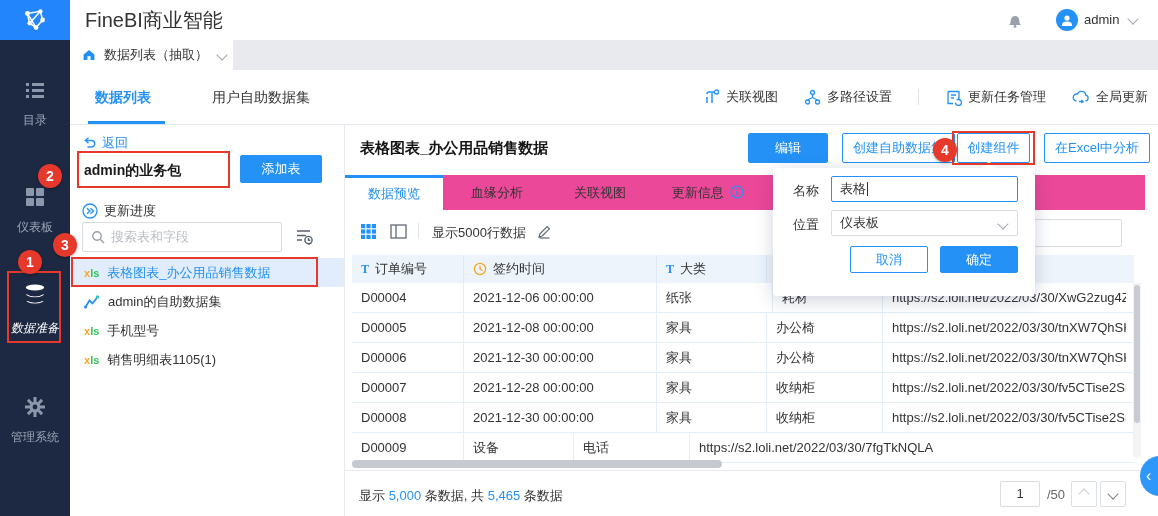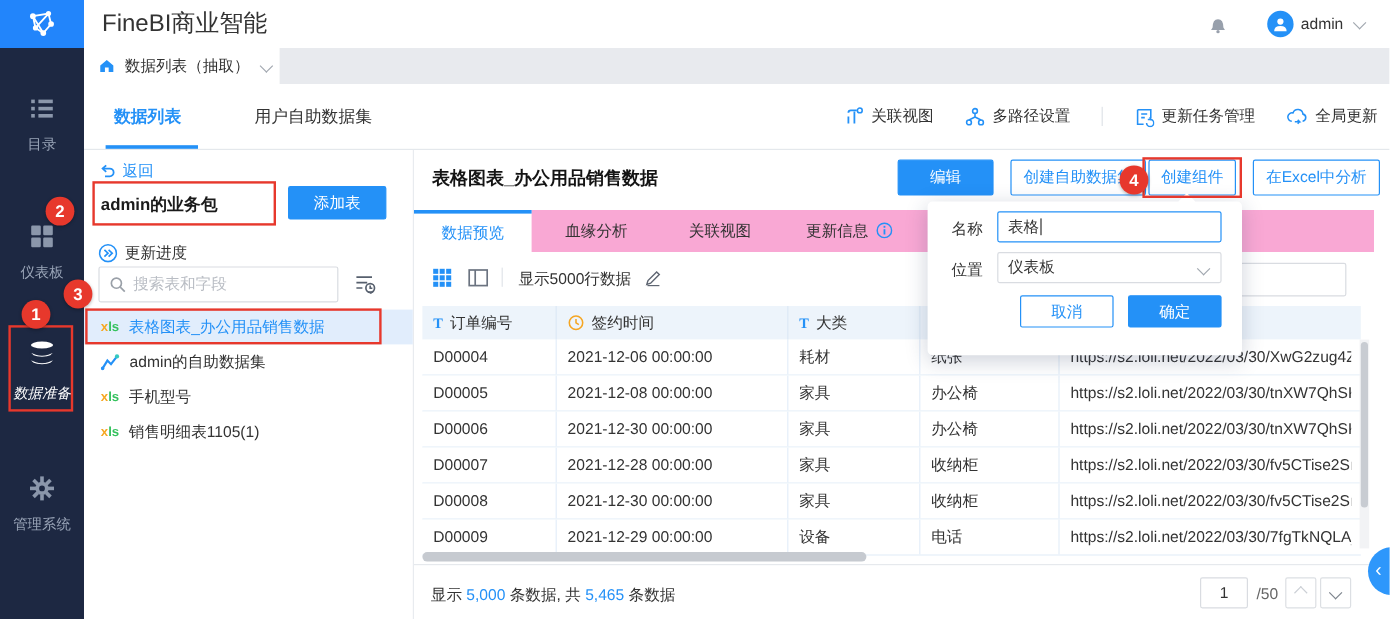"数据预览" .maintabs { background: #f9a8d4 -> #ec4899 }
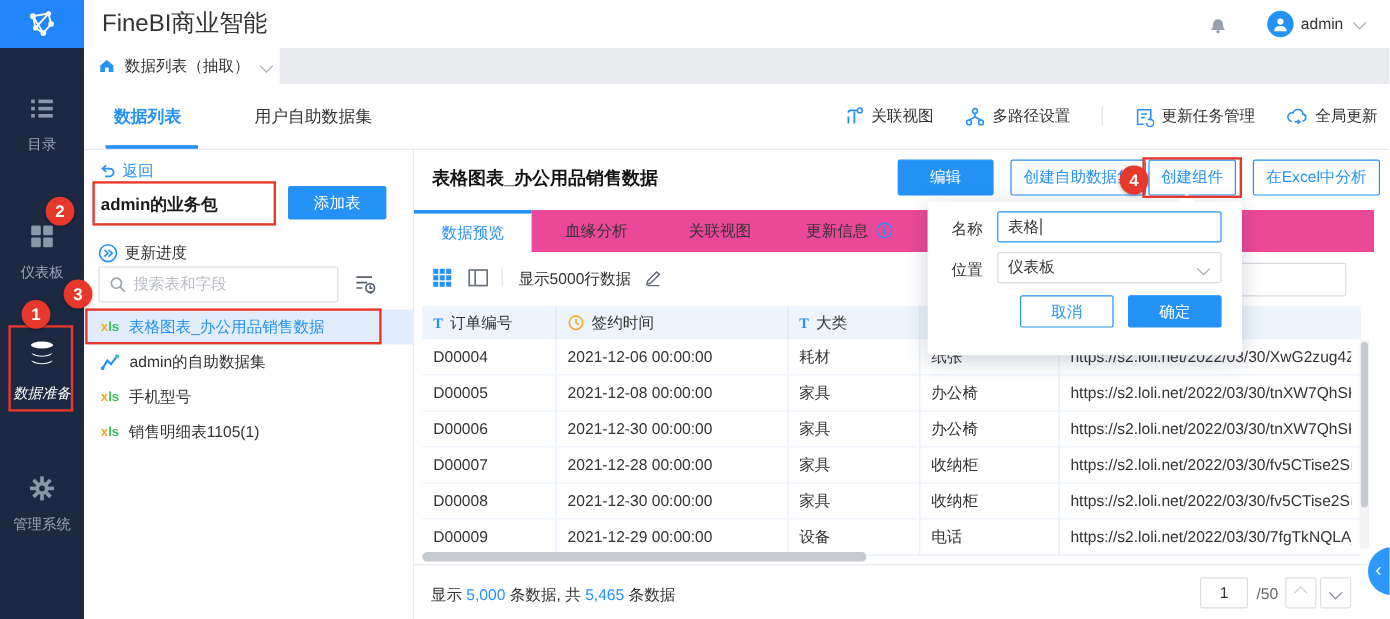"耗材" div.td { order: before "纸张" -> after "纸张" }
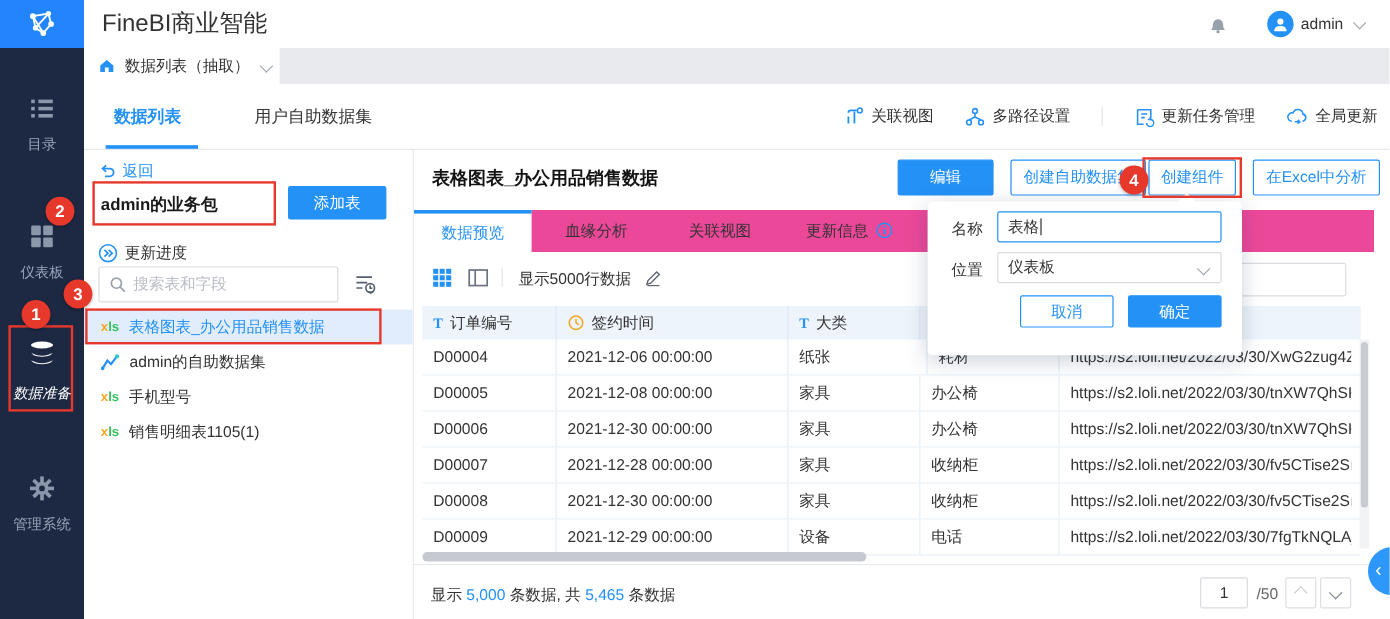"2021-12-29 00:00:00" div.td { html: <div>2021-12-29 00:00:00</div> -> none }
